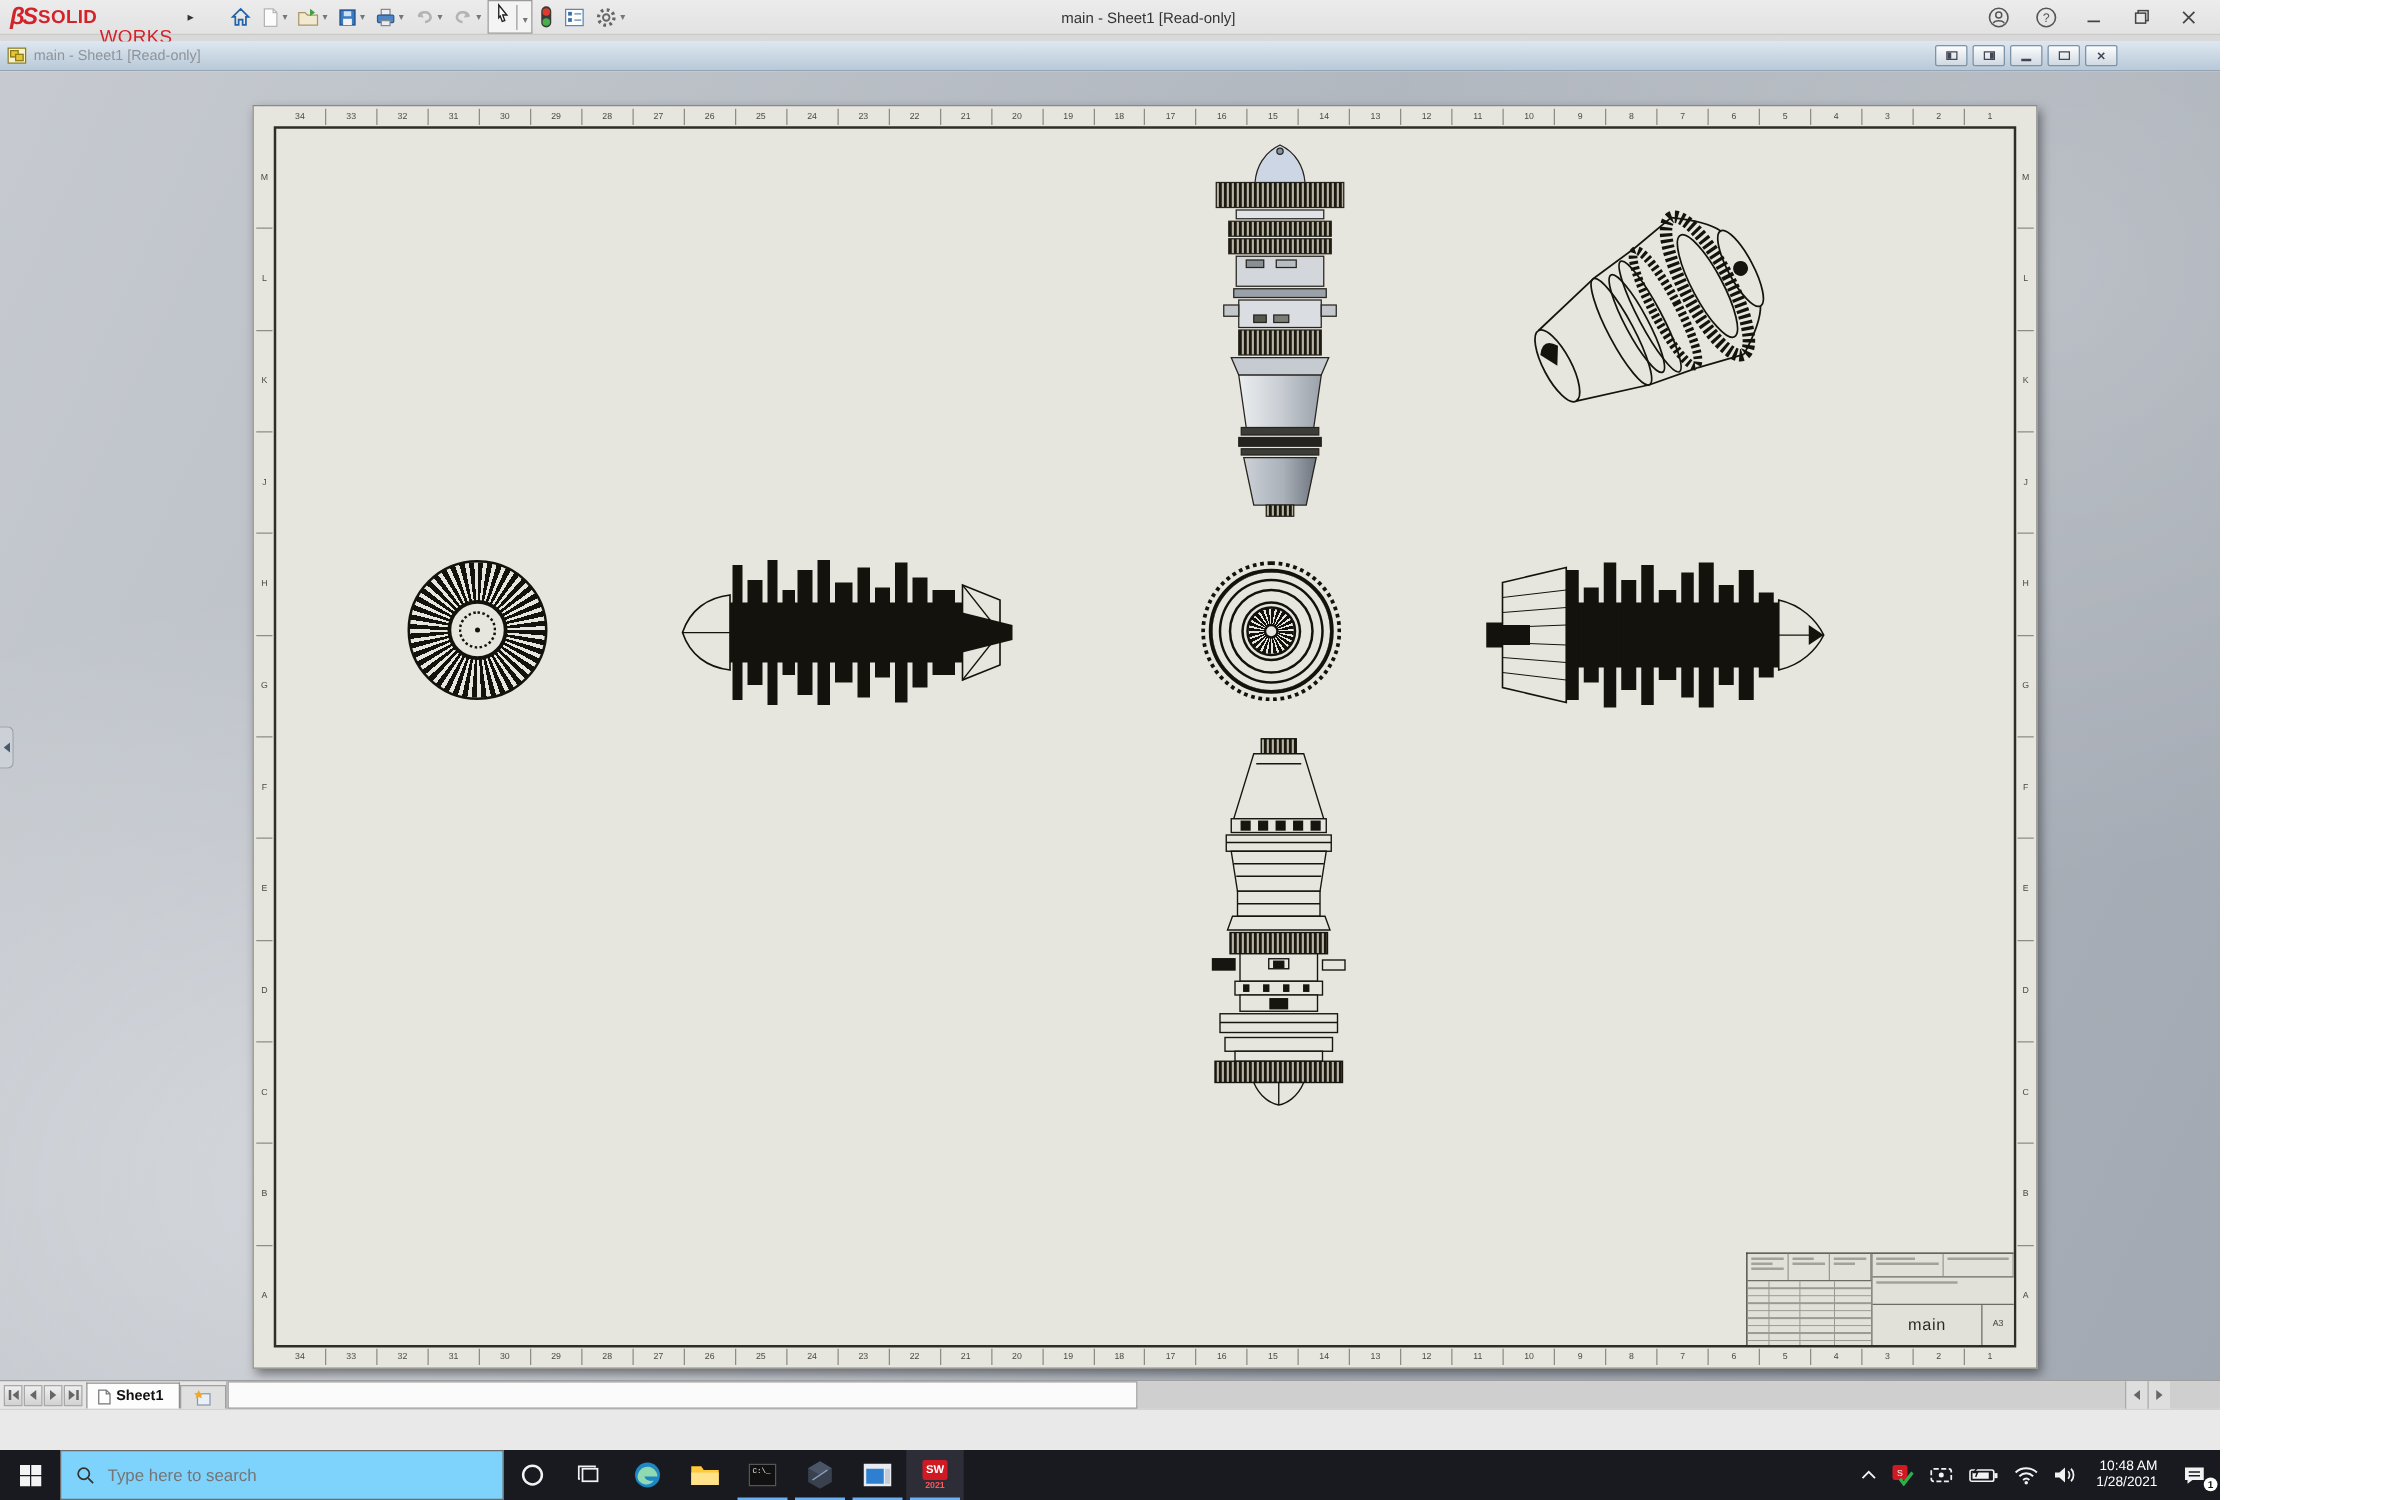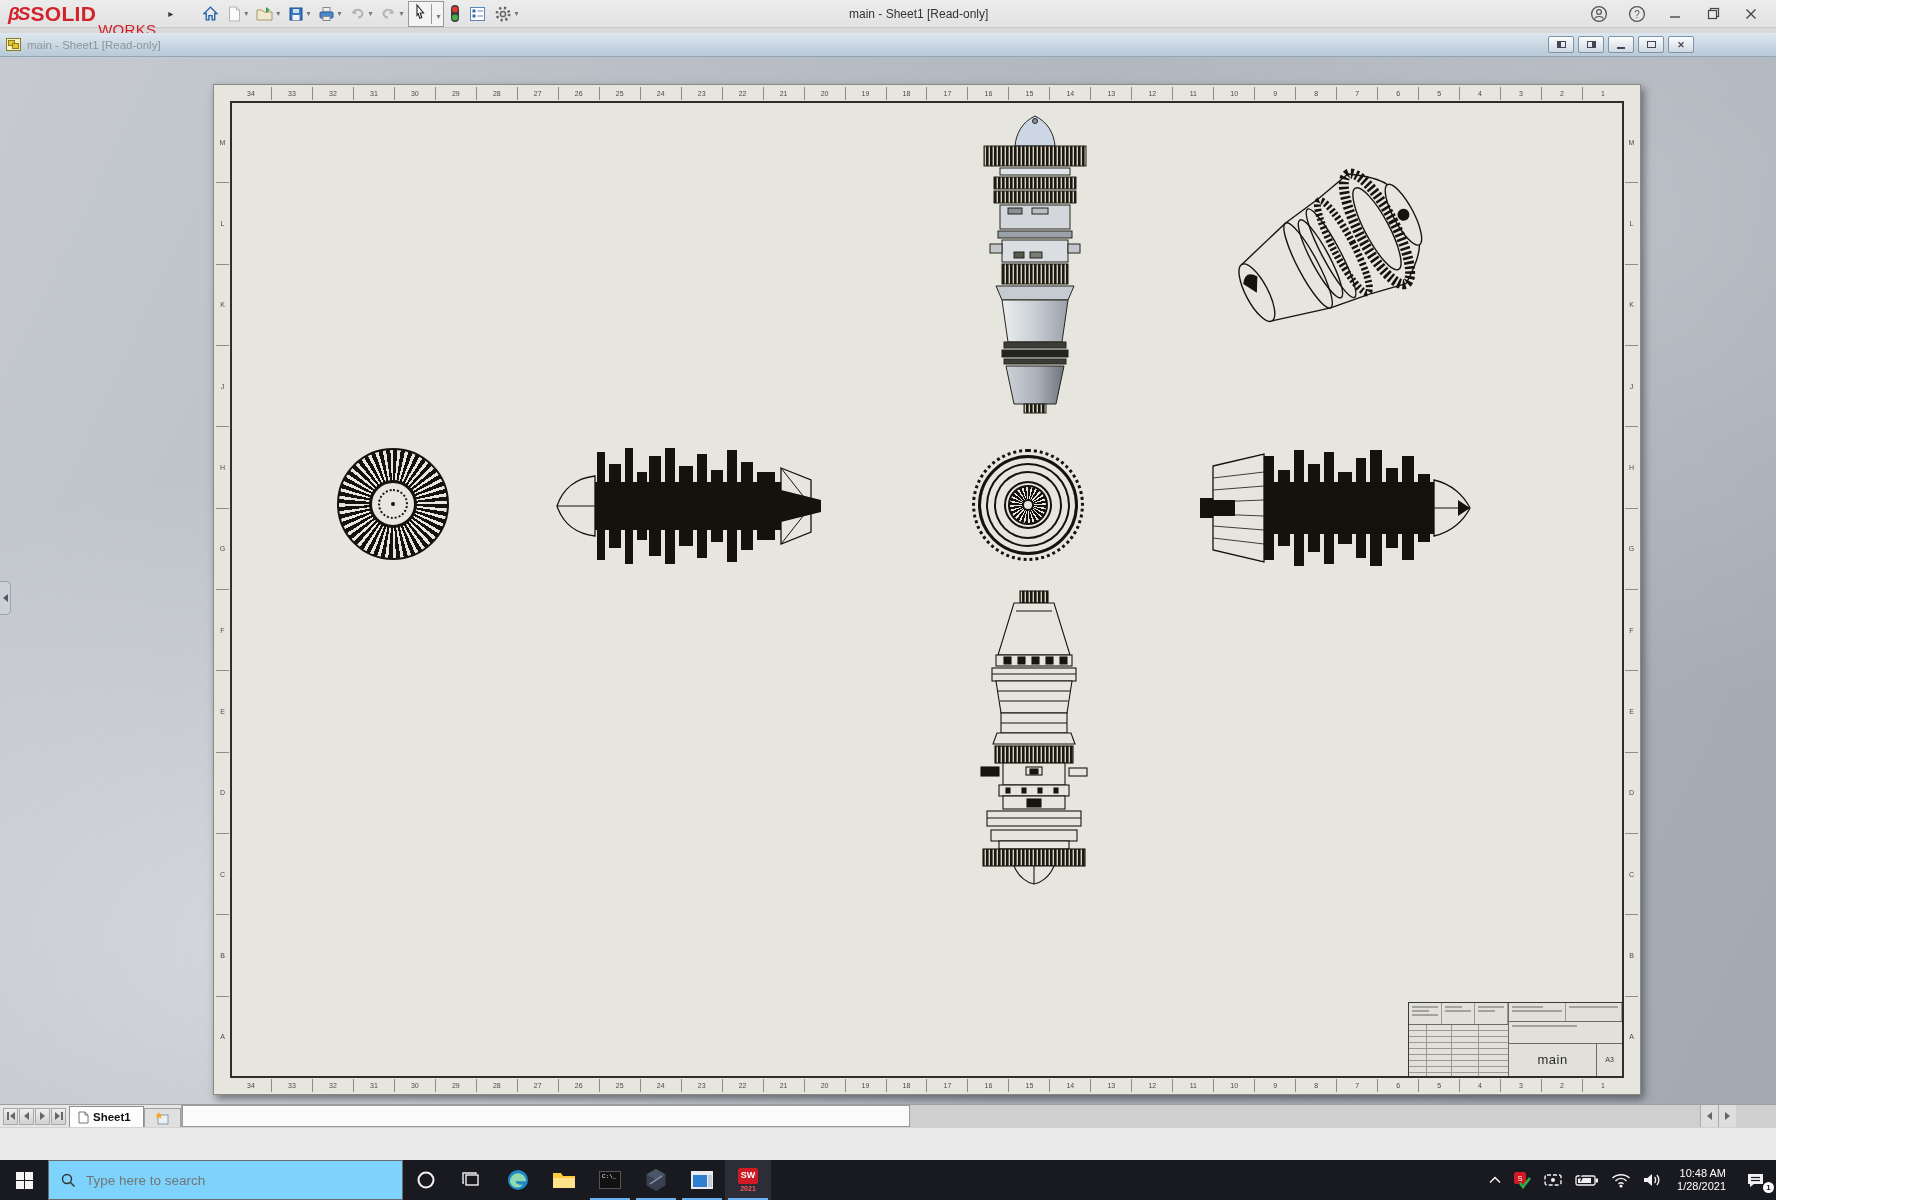"SOLID" .brand .b1 { font-size: 21px -> 15px }
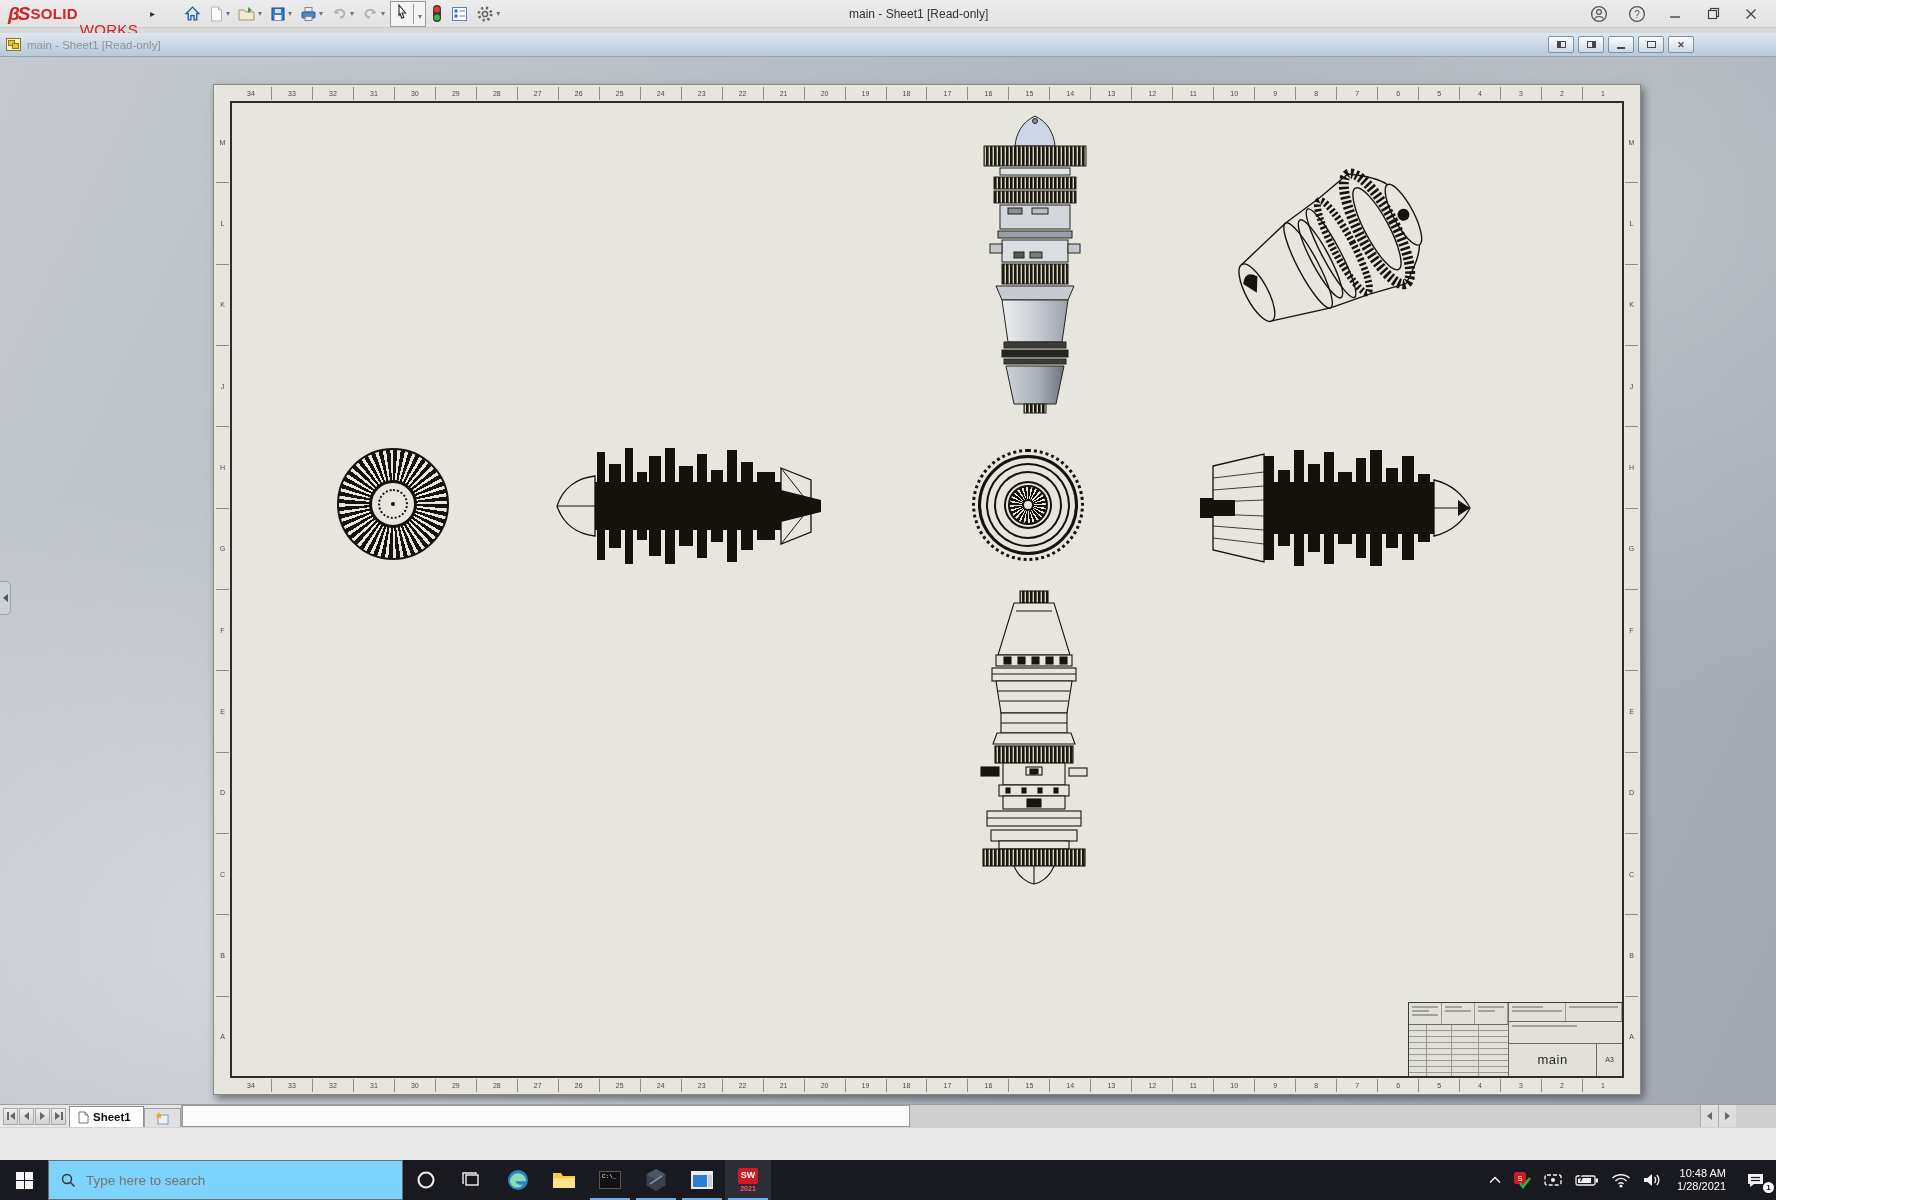"main" #sheet { left: 213px -> 202px }
